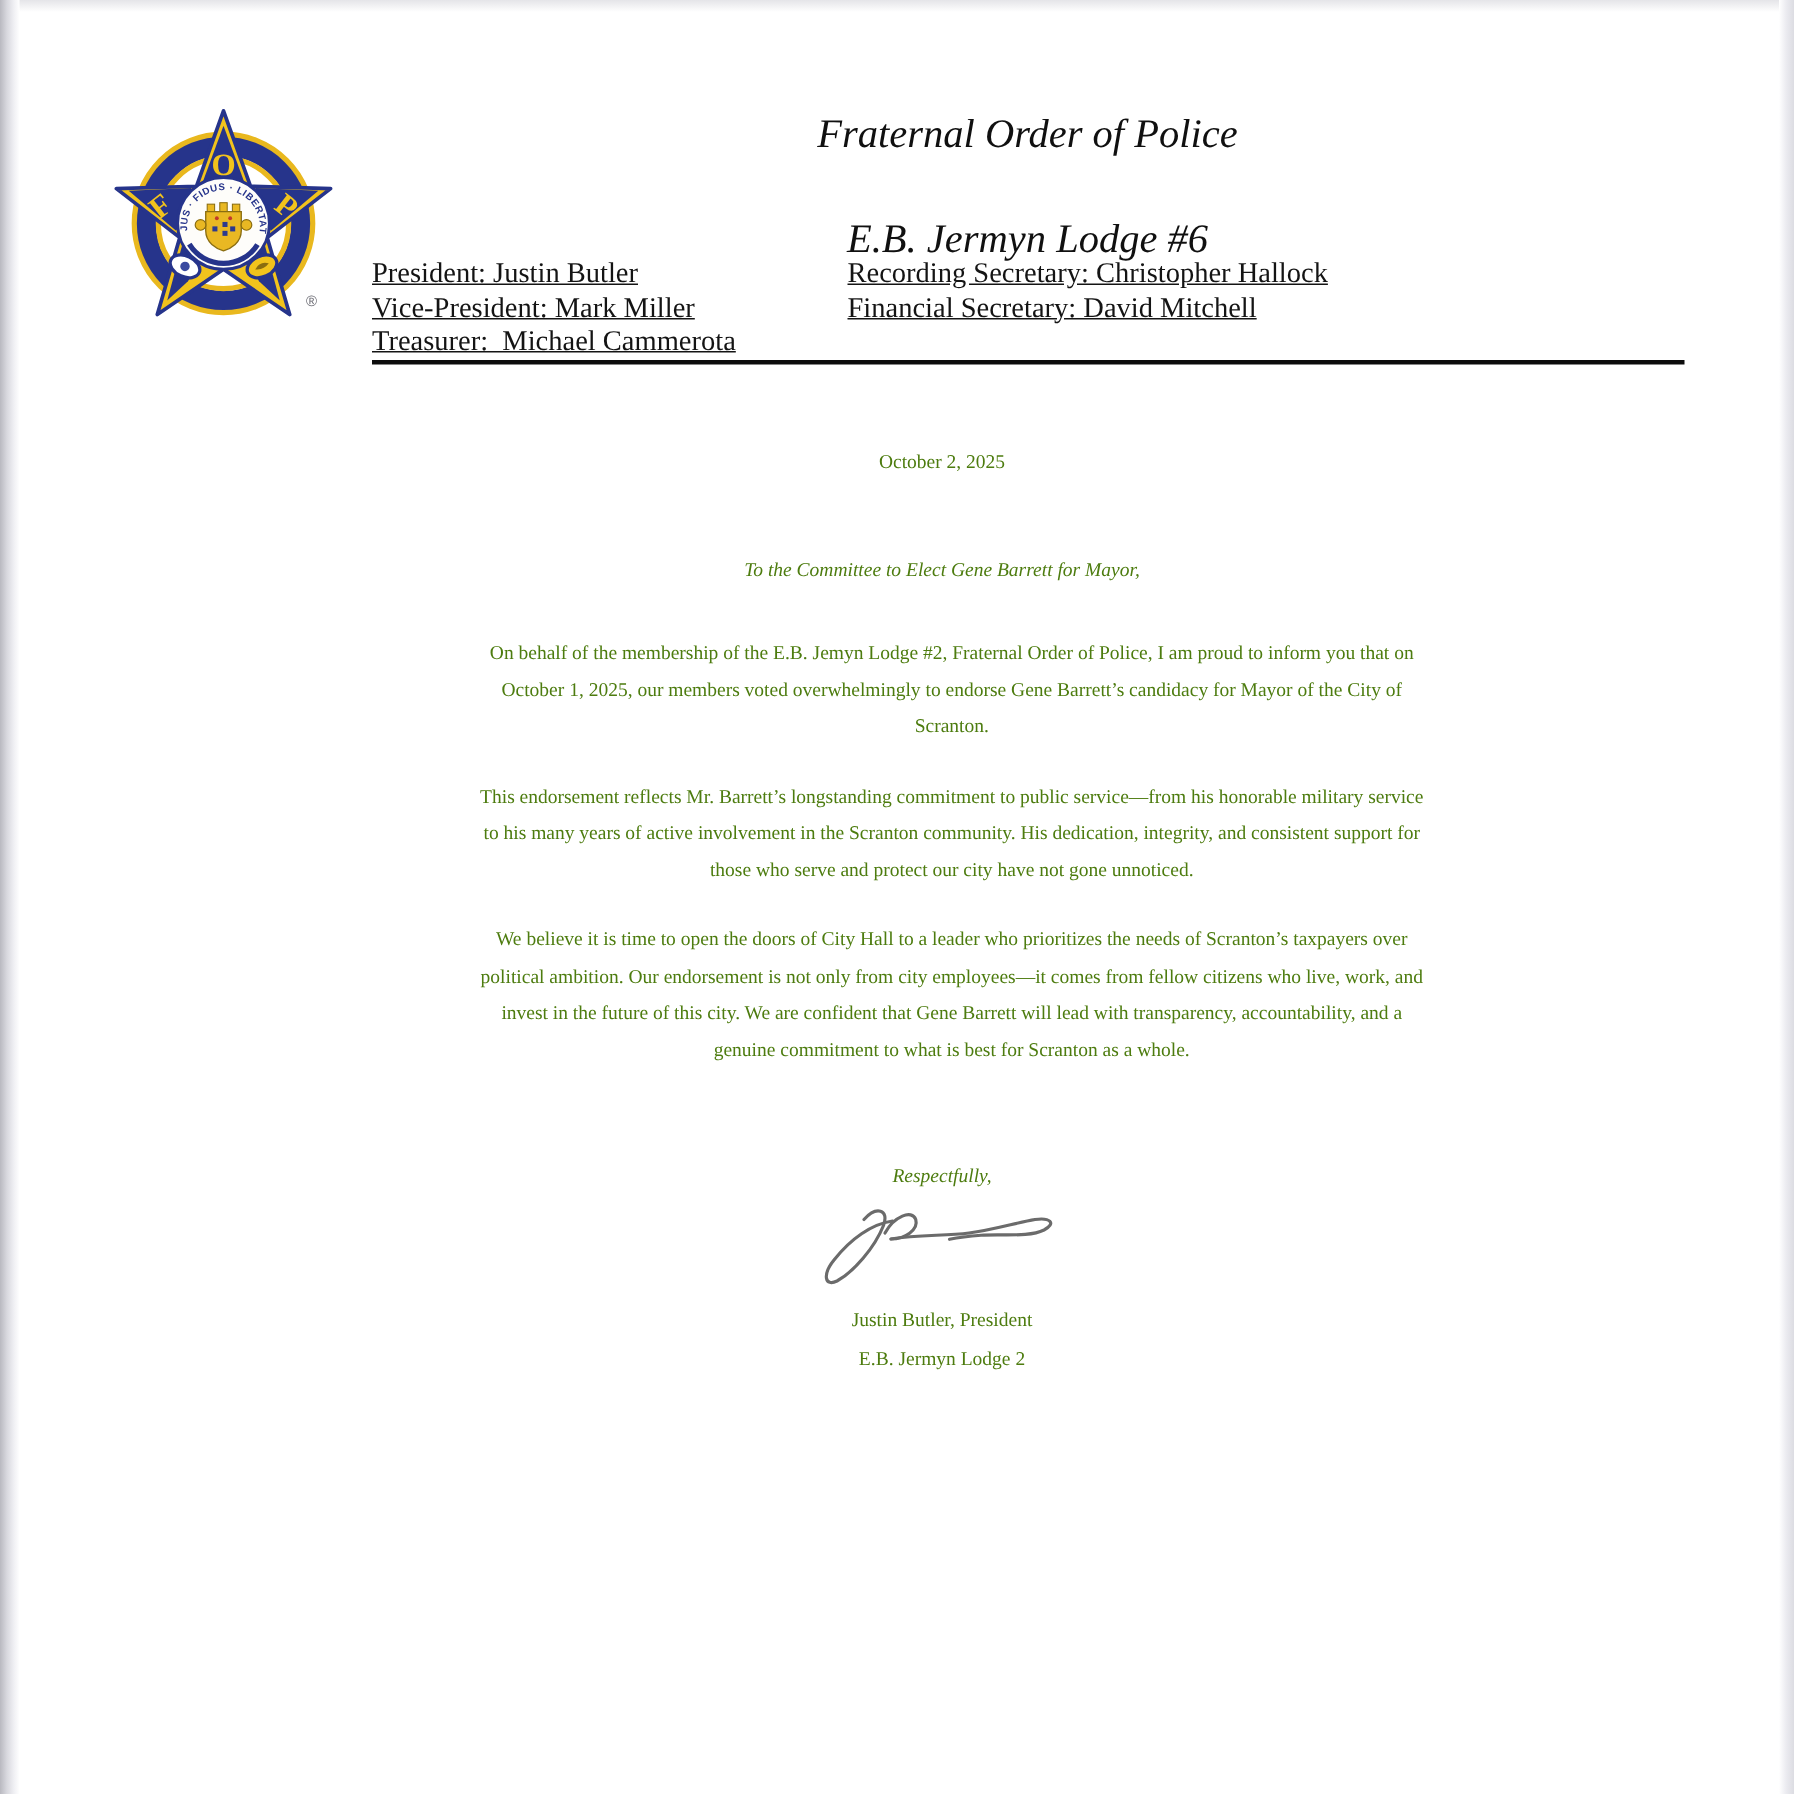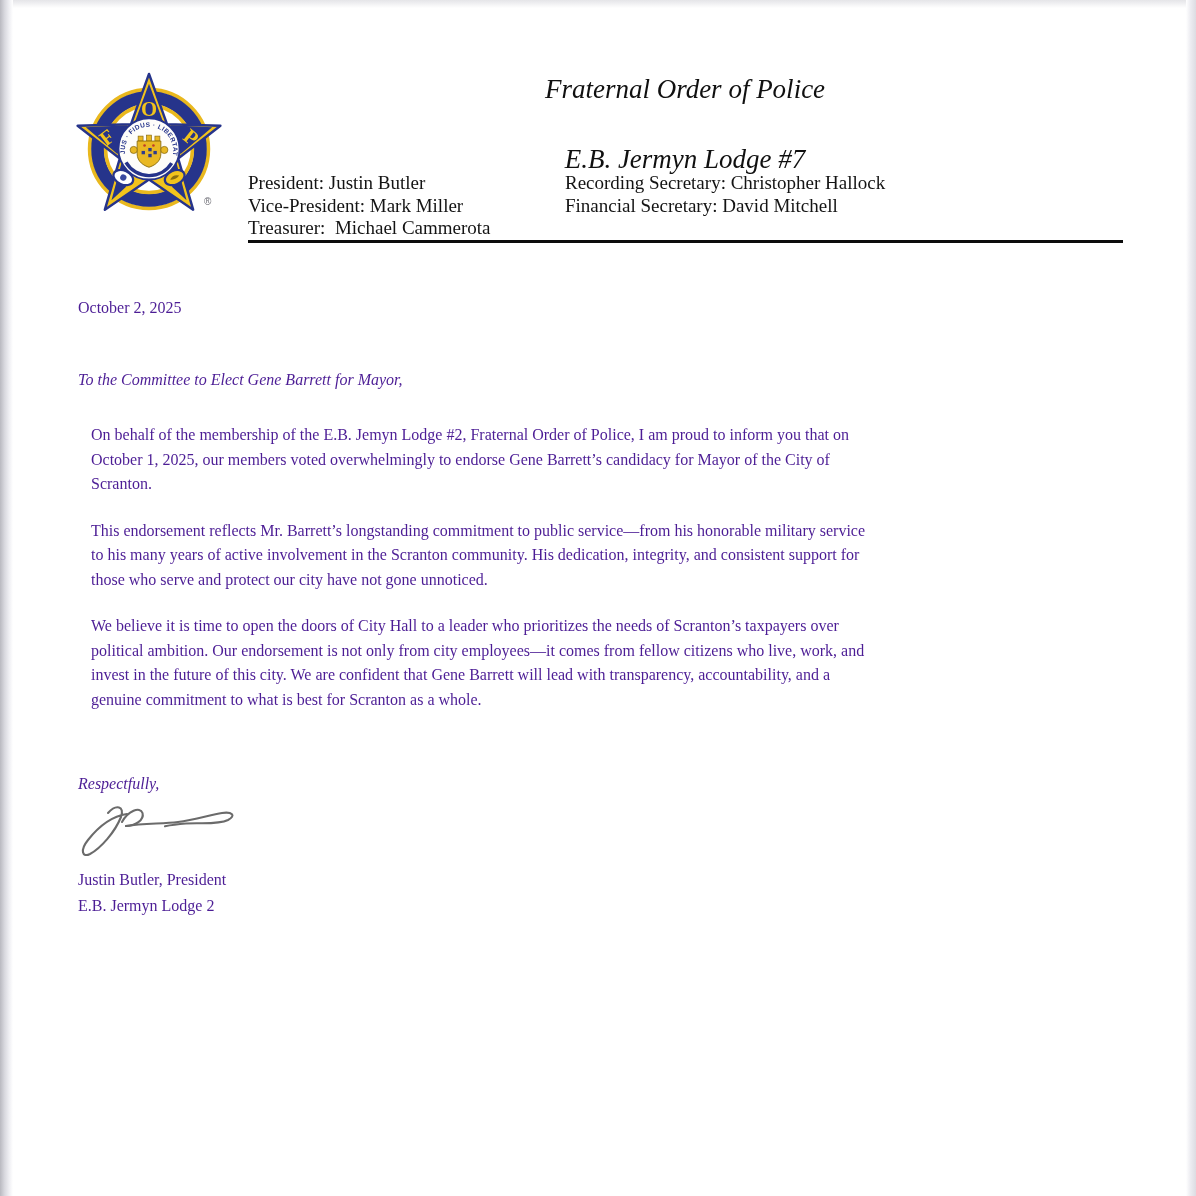"E.B. Jermyn Lodge #7" span { text: 7 -> 6 }
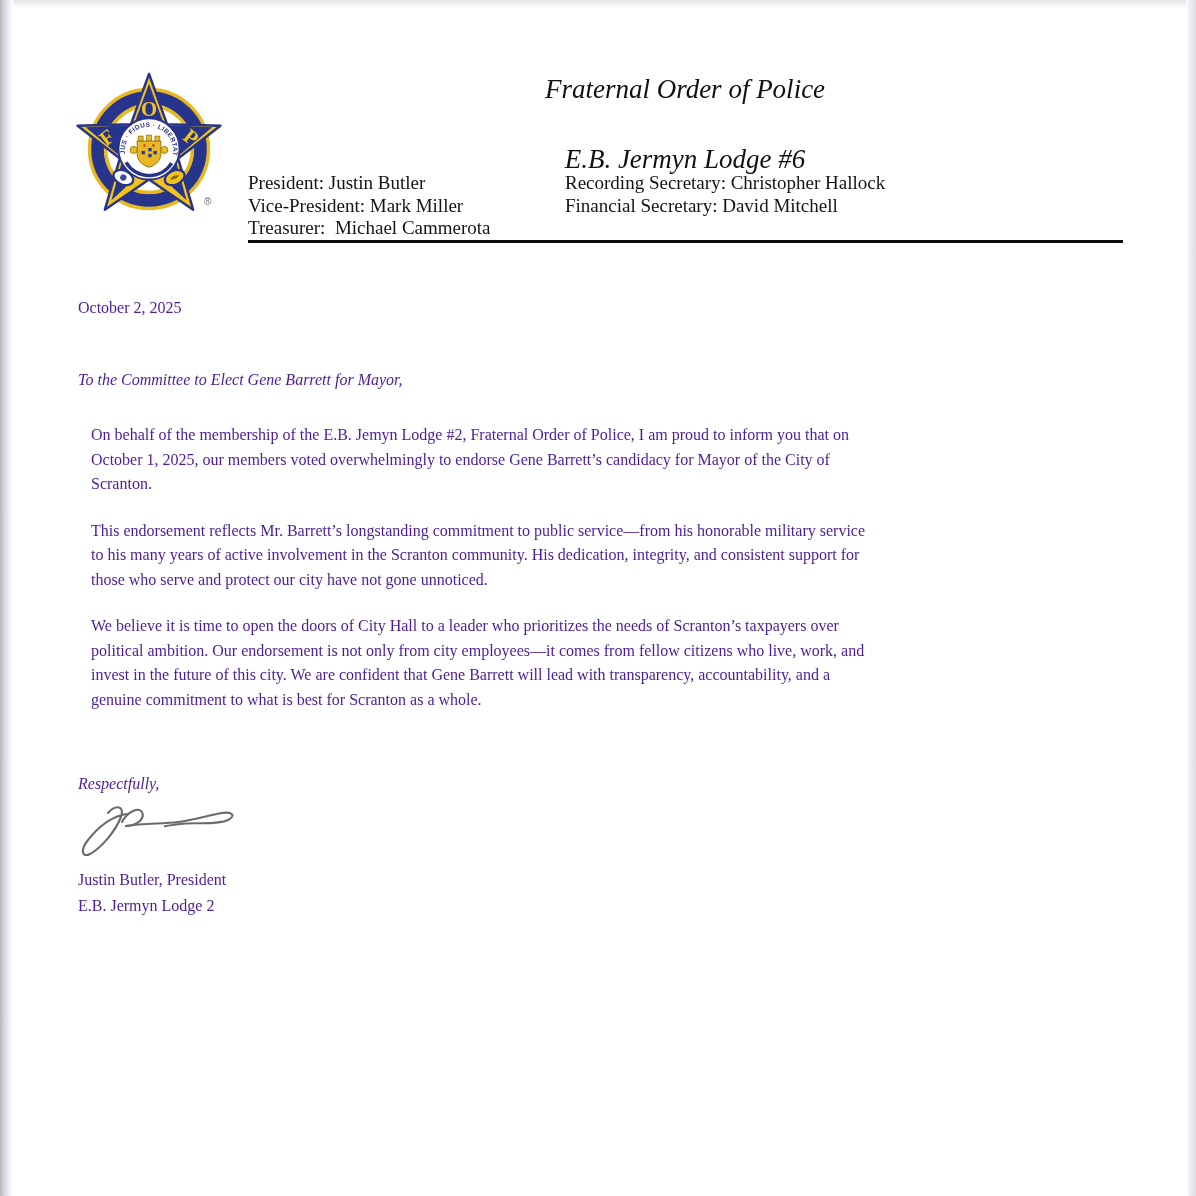"President: Justin Butler" .officers .col { text-decoration: none -> underline }
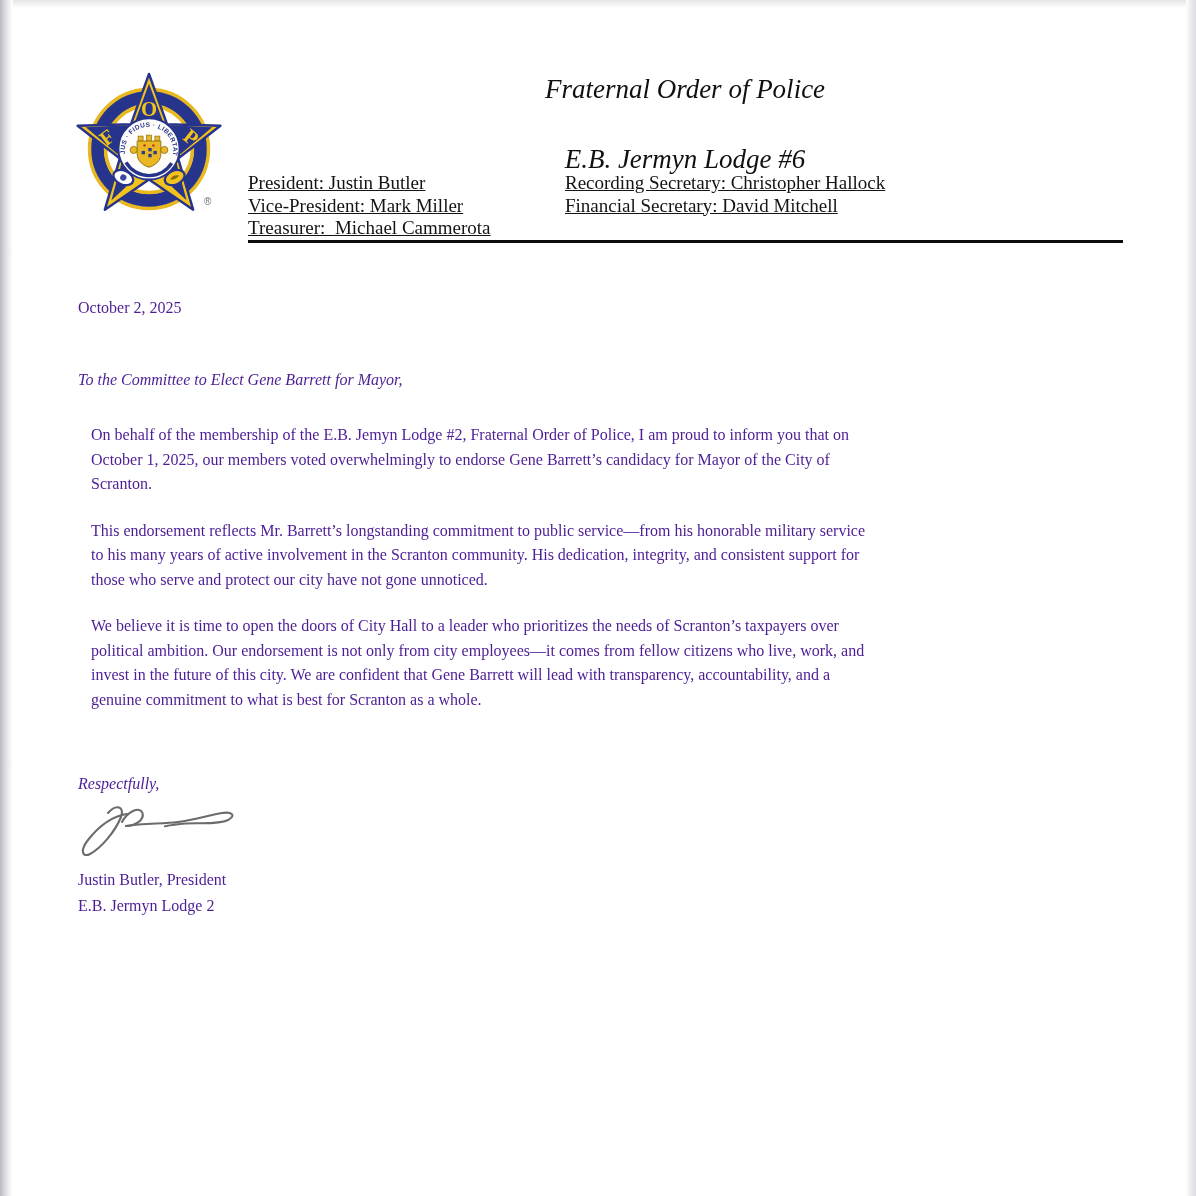"October 2, 2025" .letter-body { color: #4c1d95 -> #4d7c0f; font-size: 16px -> 13px; text-align: none -> center }
